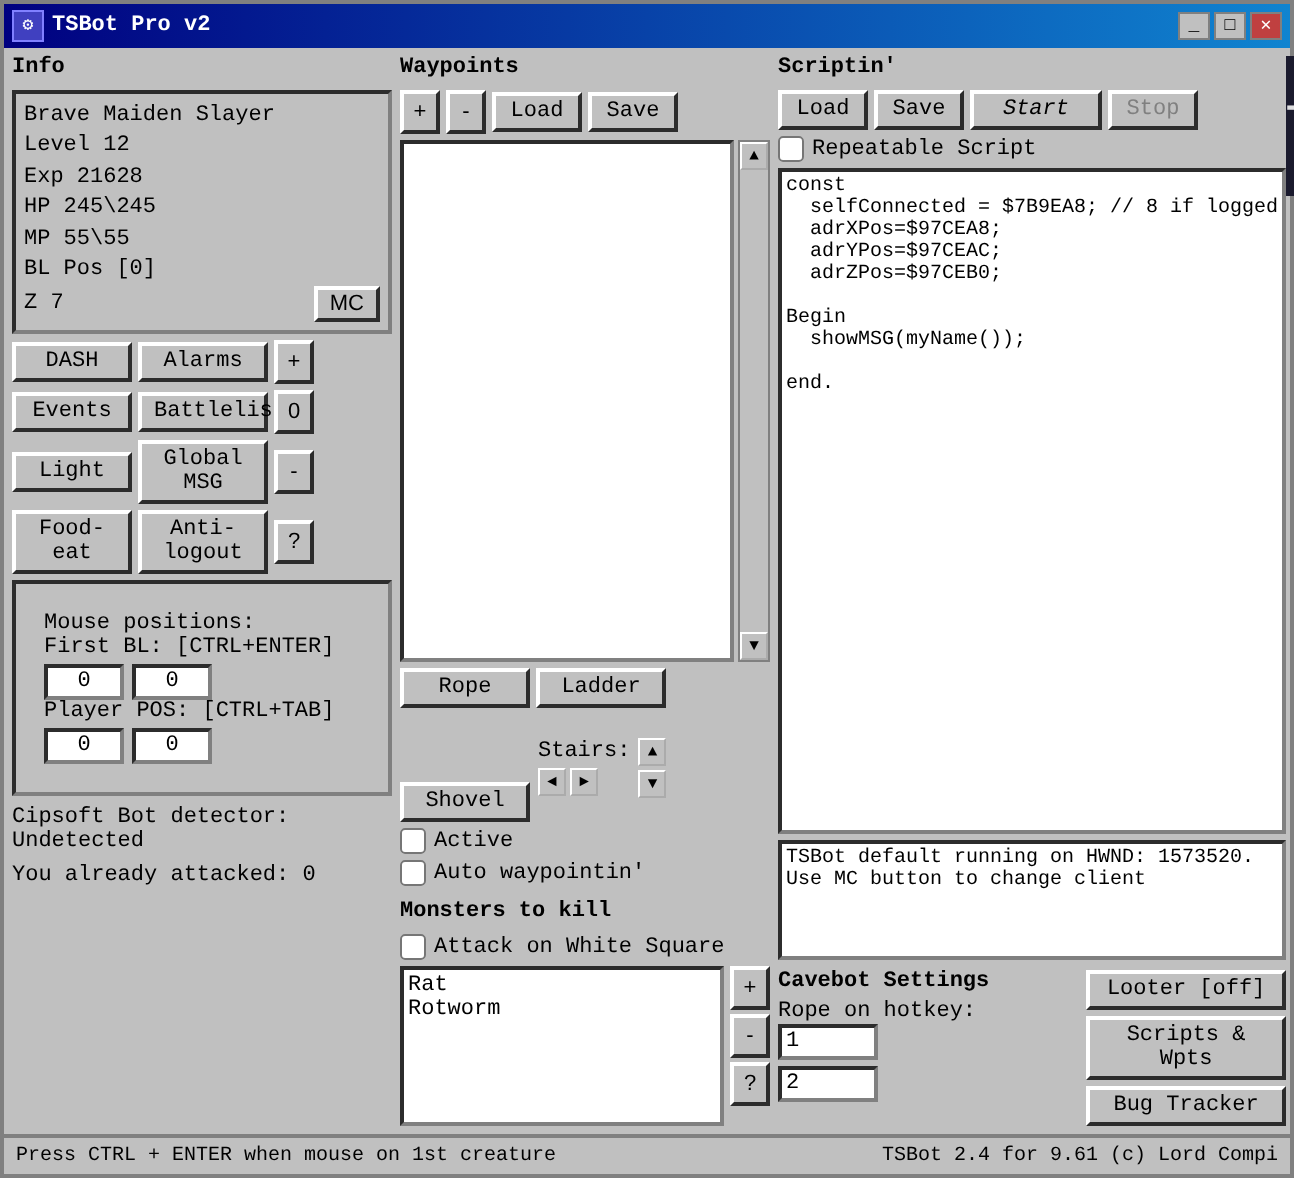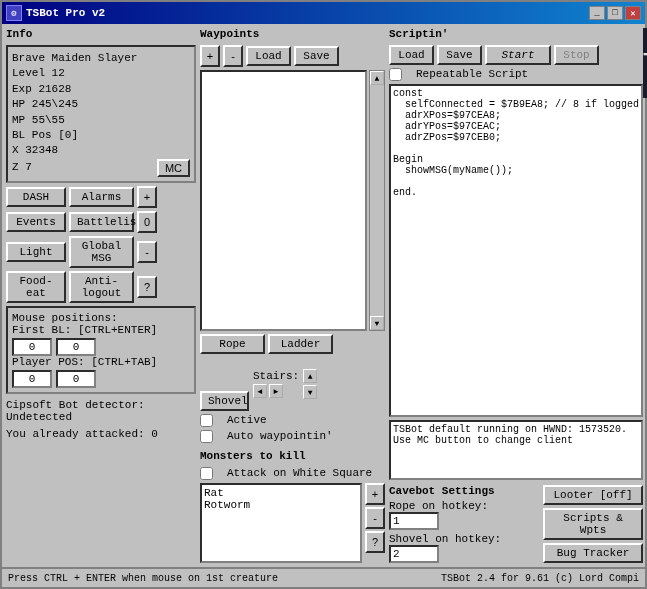"Repeatable Script" .checkbox-label { align-items: none -> center; gap: 14px -> 4px }
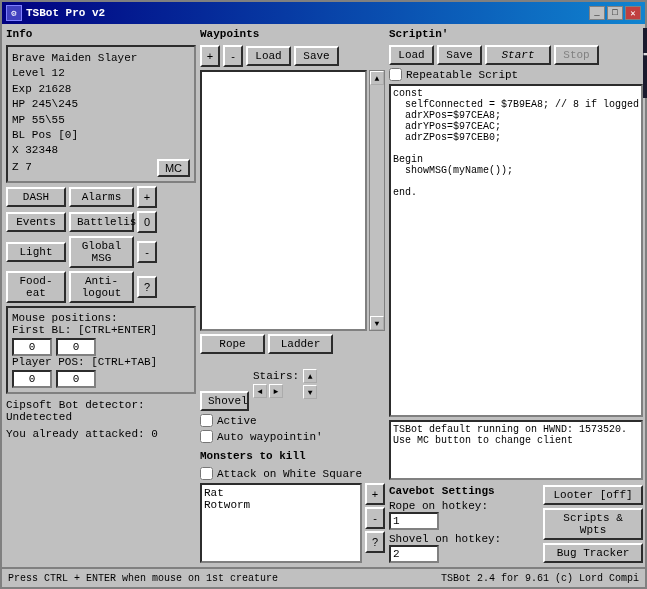"X 32348" div { html: <div>X 32348</div> -> none }
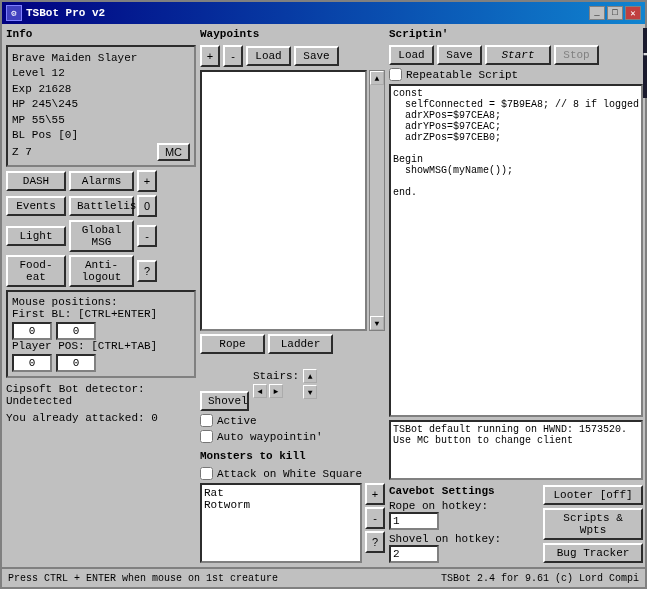"Mouse positions:" .mouse-positions { padding: 4px -> 14px }
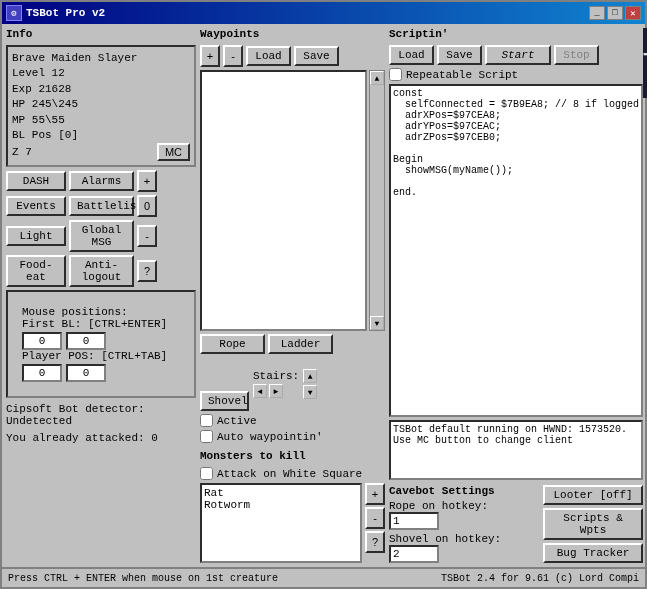"Shovel" button.btn { width: 49px -> 65px }
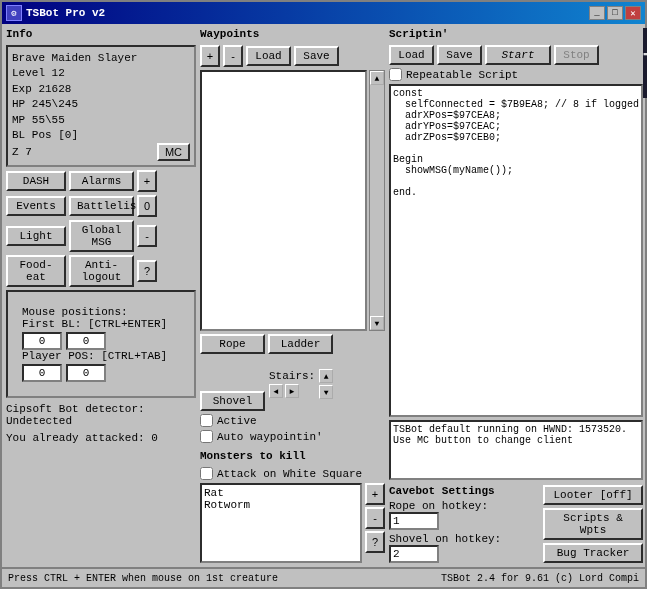"Shovel on hotkey:" div { html: <div>Shovel on hotkey:</div> -> none }
